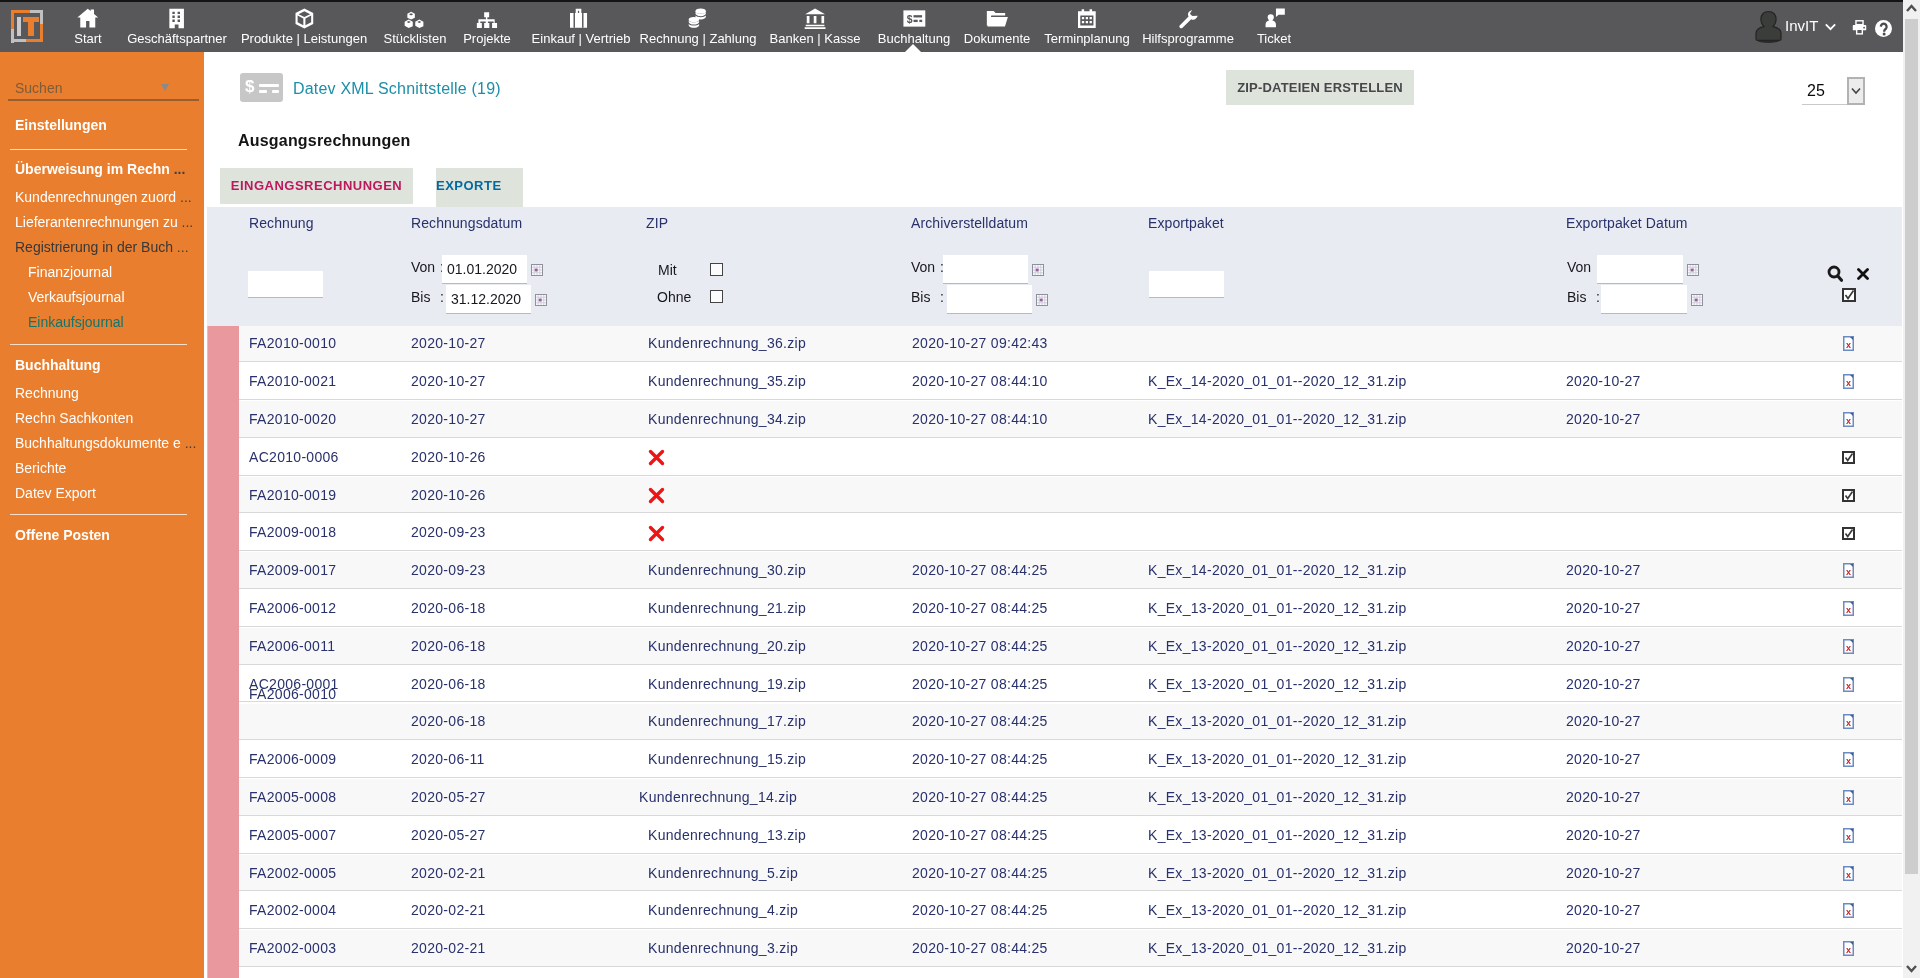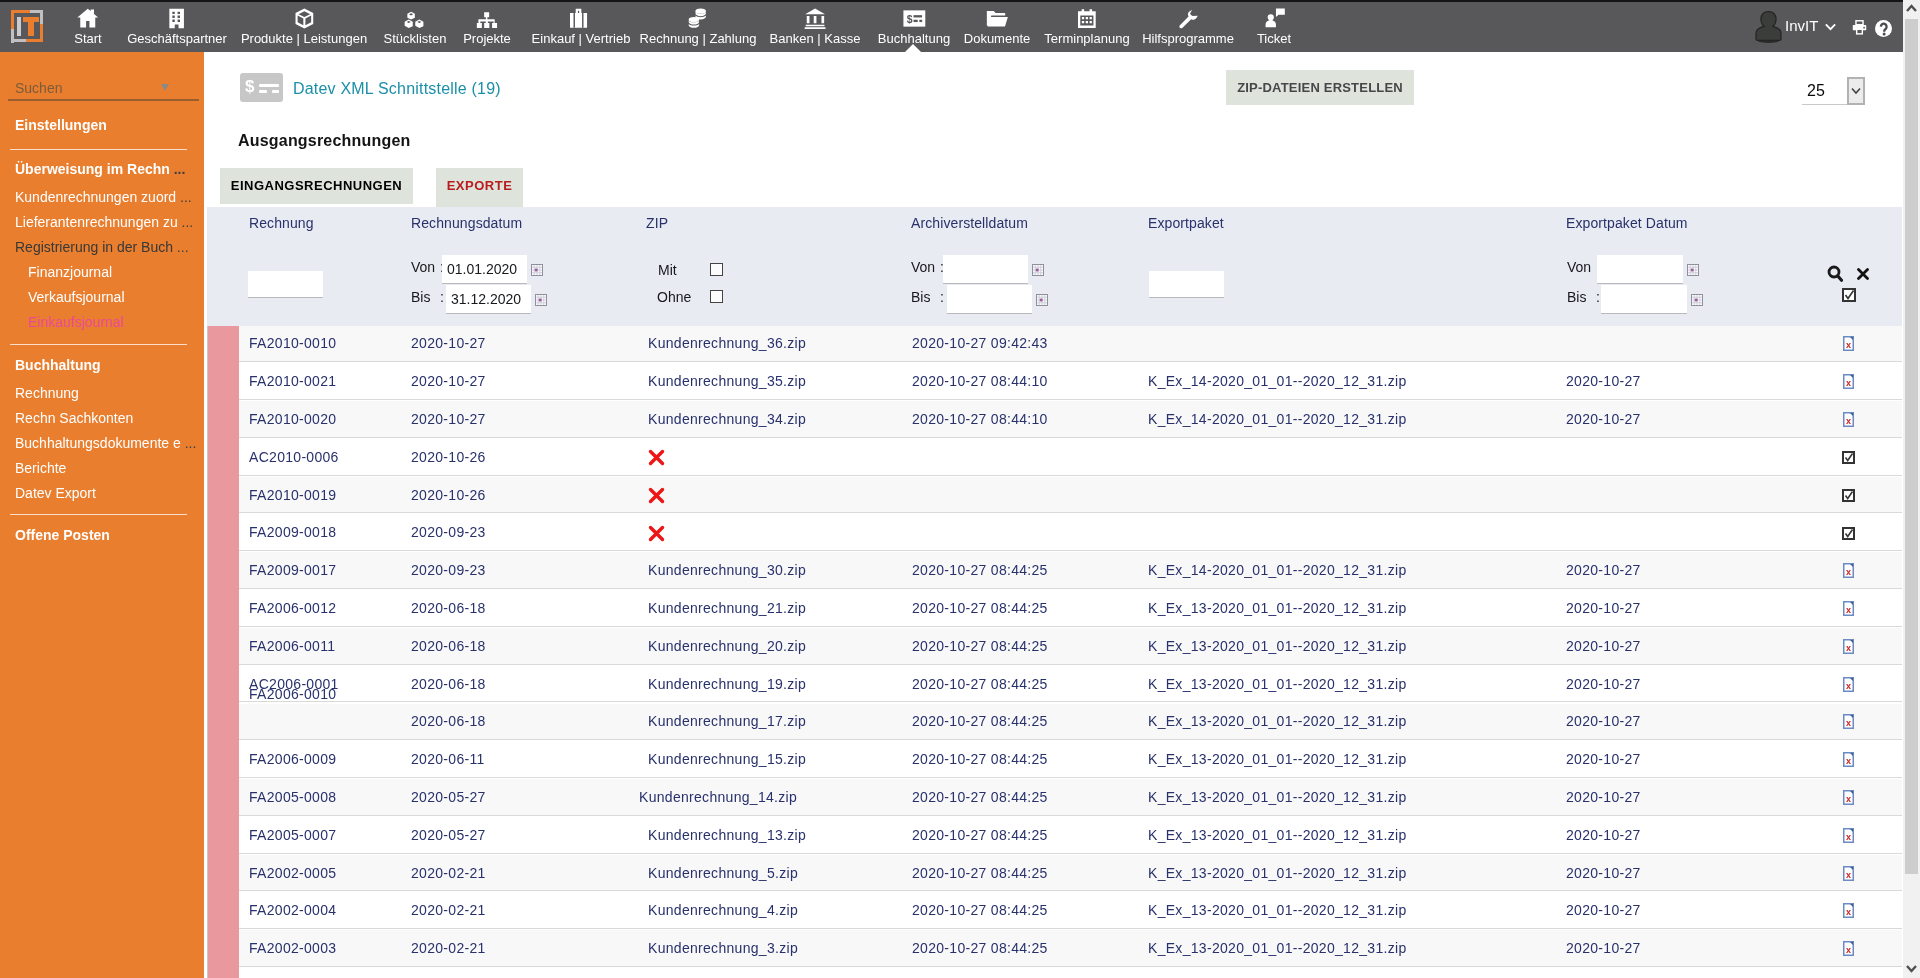"EINGANGSRECHNUNGEN" div.abs { color: #000000 -> #be185d }
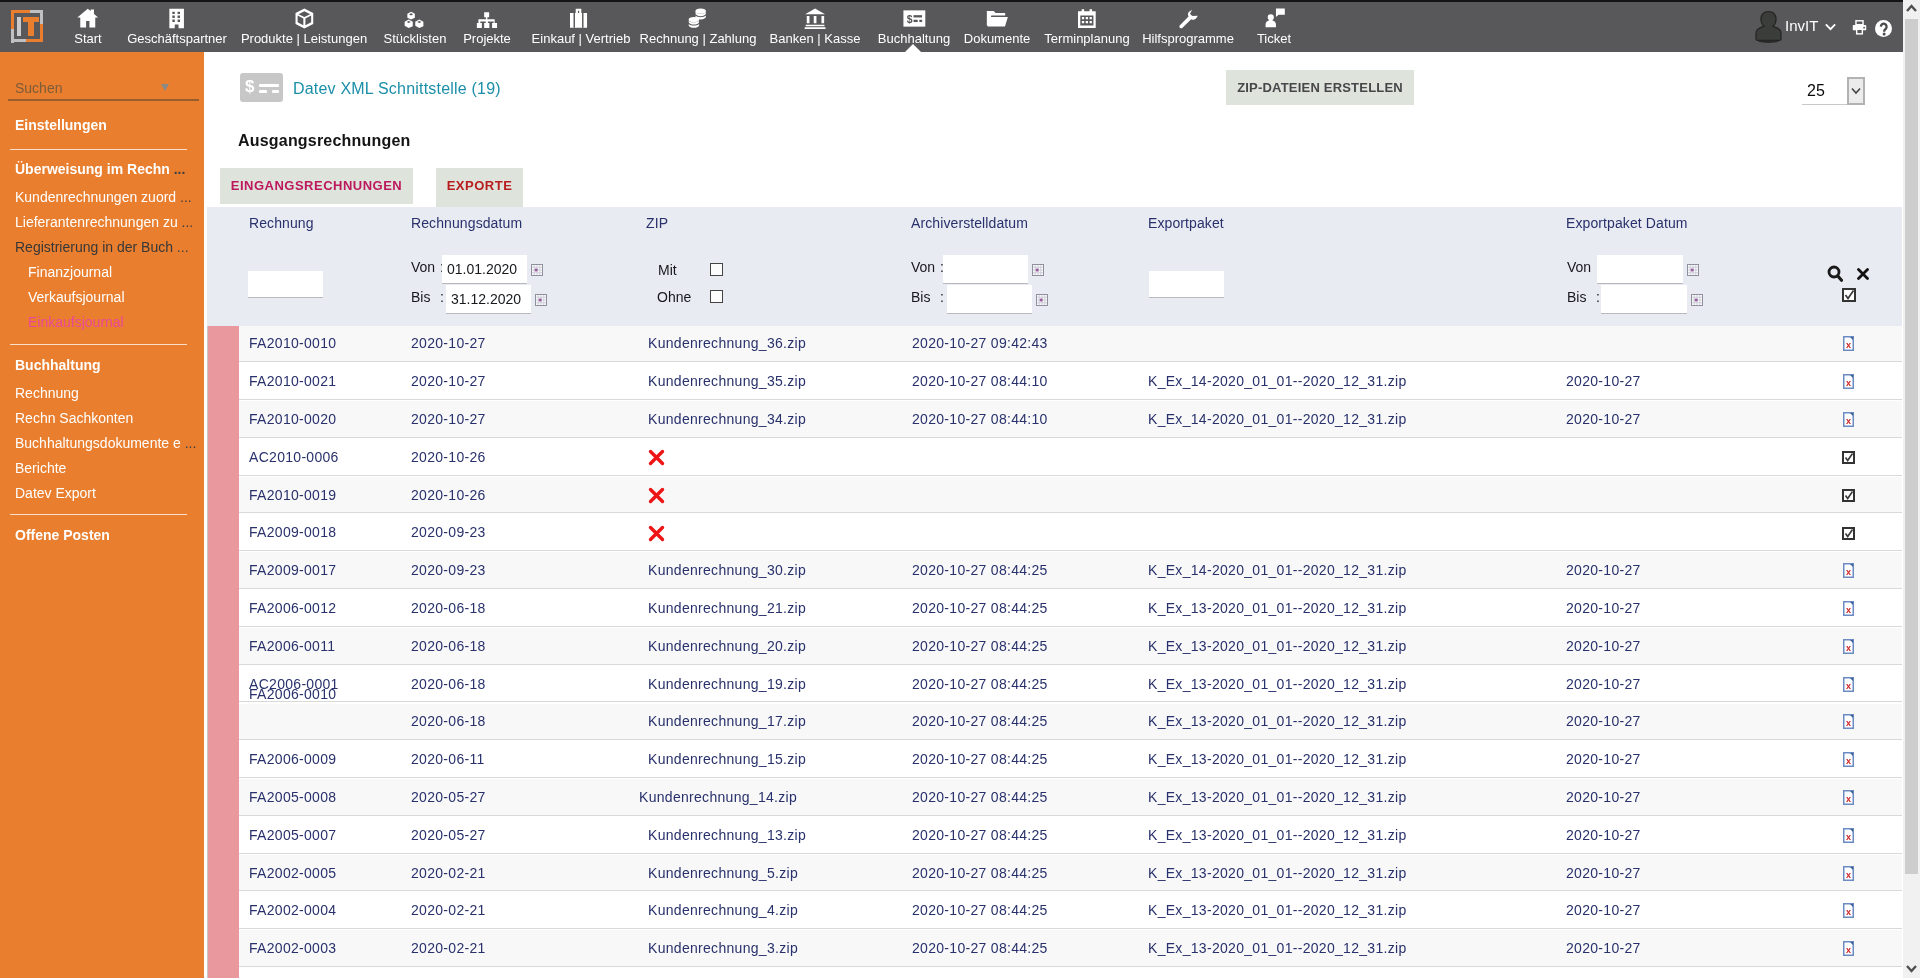"EXPORTE" div.abs { color: #b91c1c -> #0369a1; text-align: center -> none }
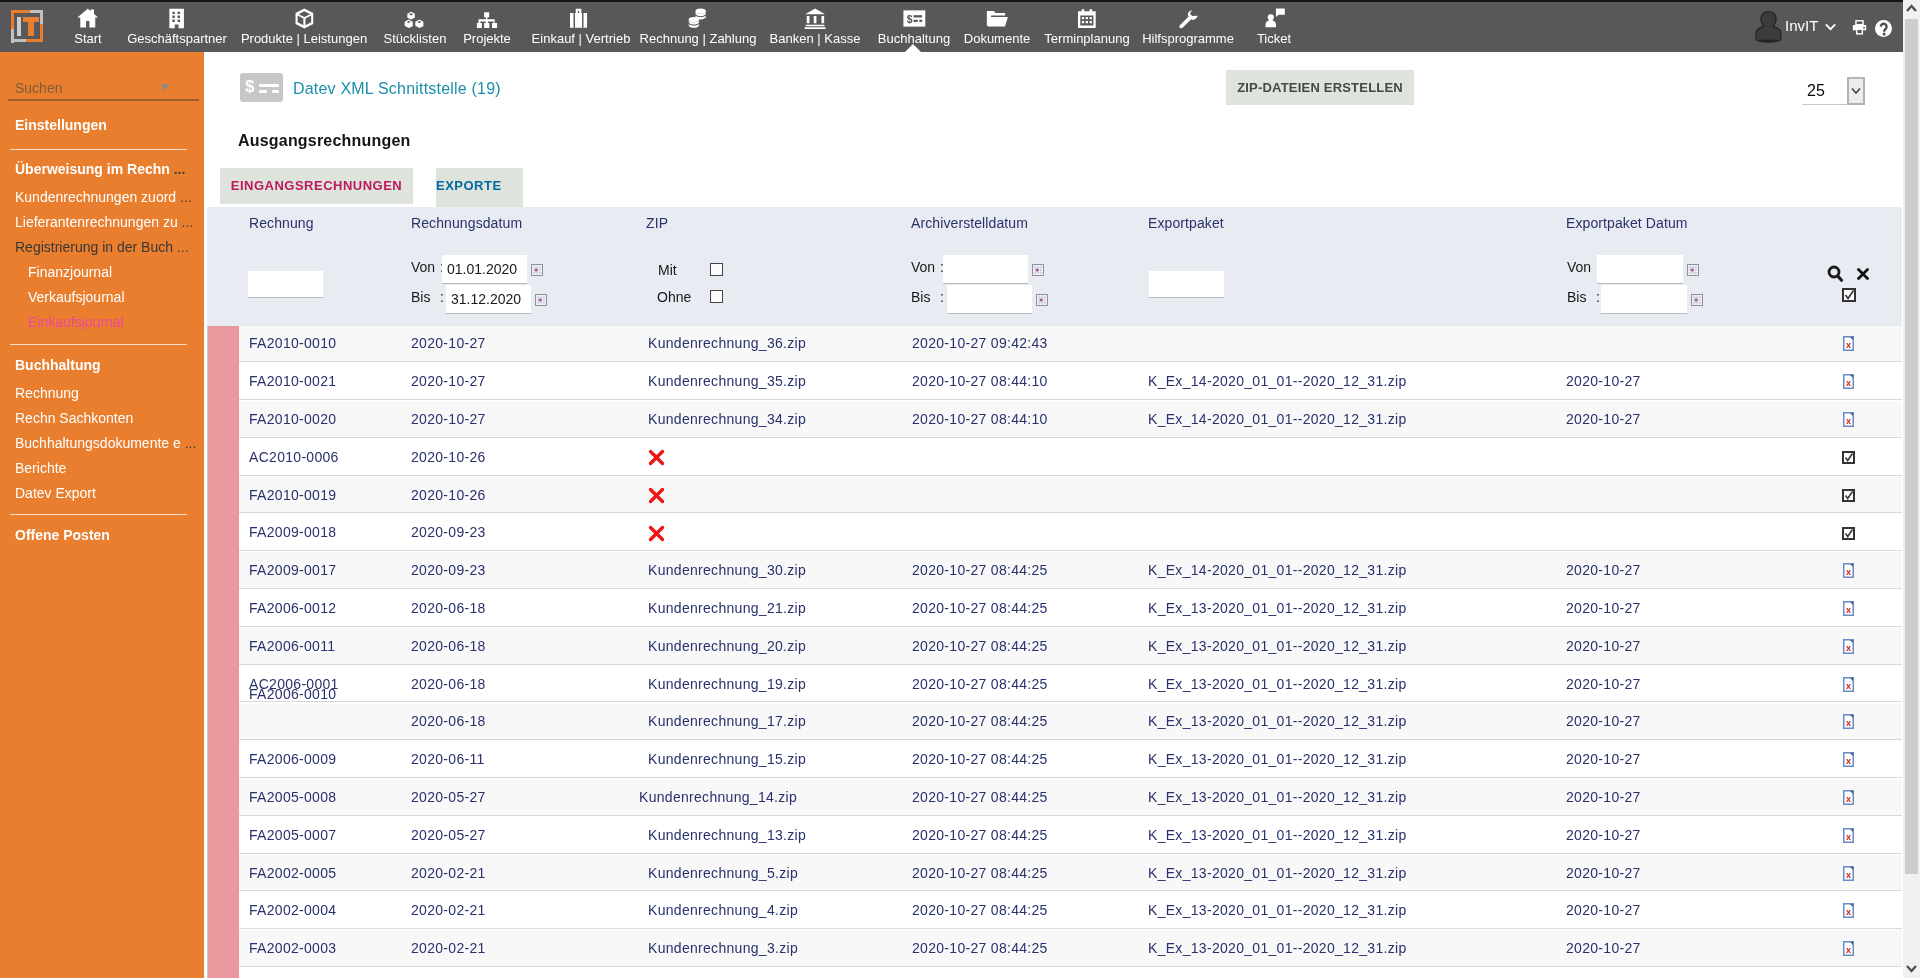"Einkaufsjournal" div.sb-item { color: #ec4899 -> #0f766e }
